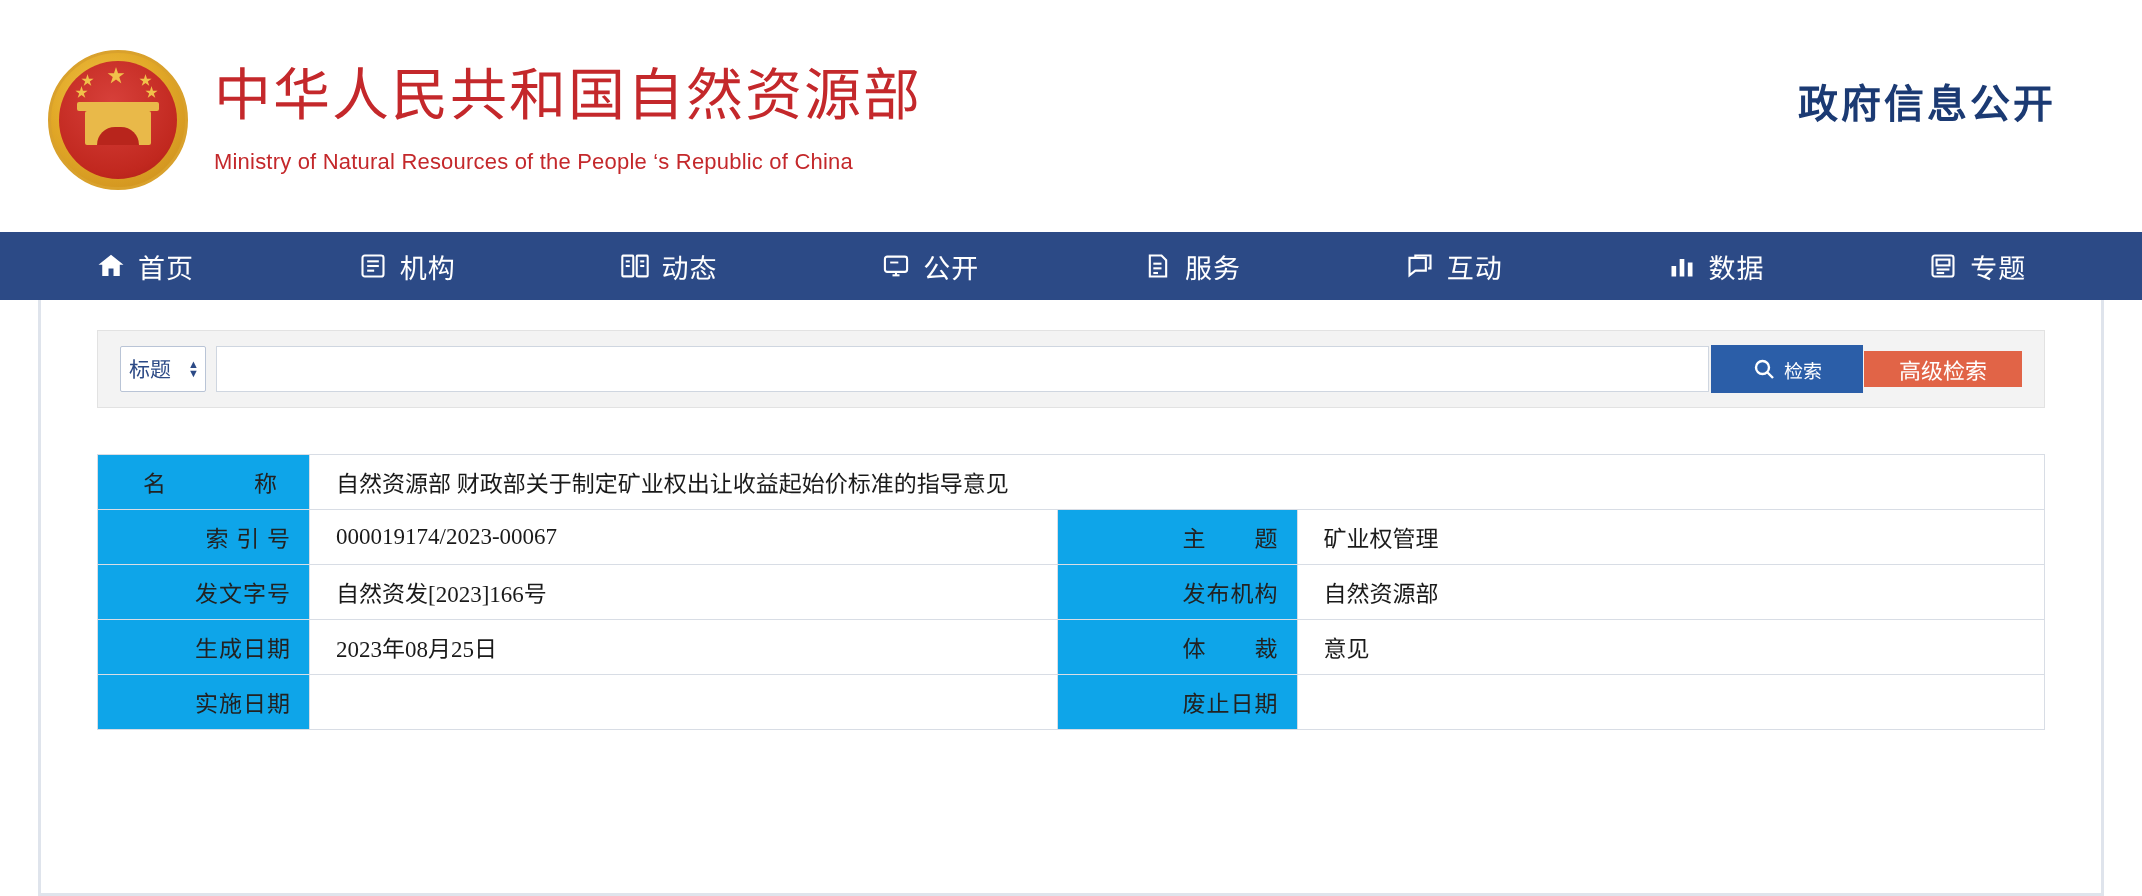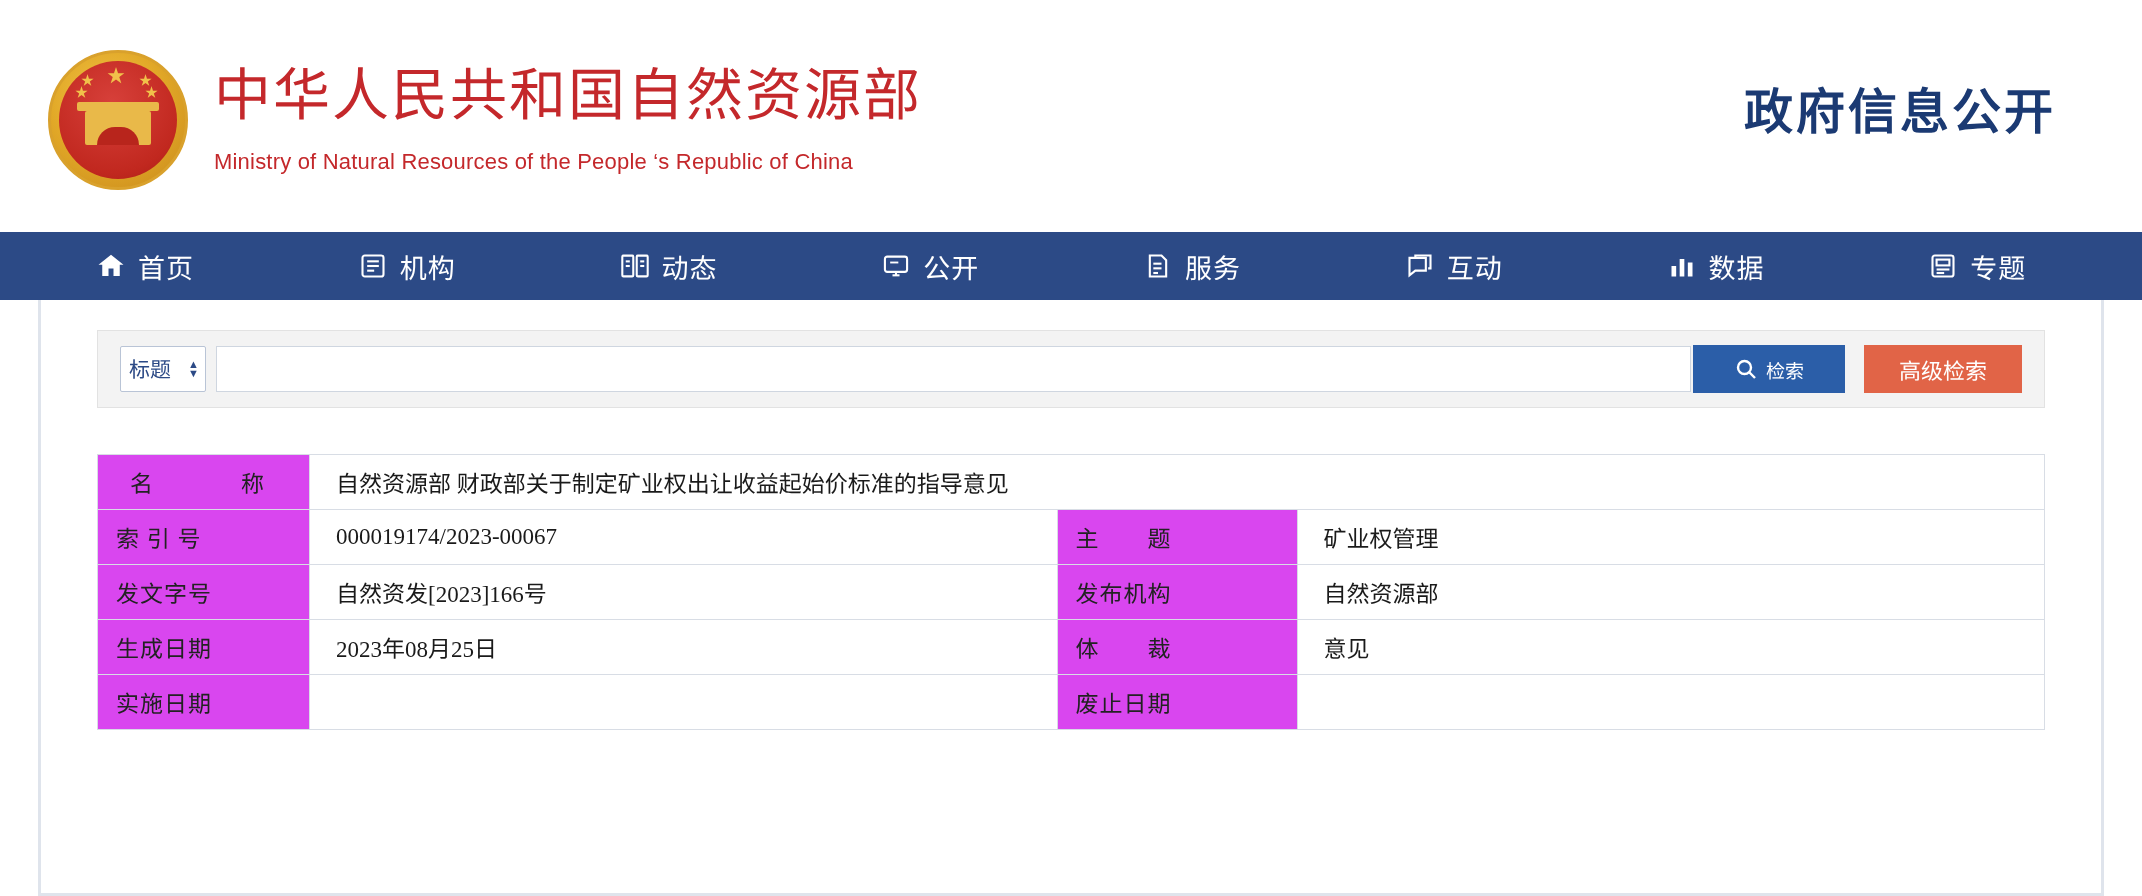"政府信息公开" .header-right { font-size: 49px -> 40px }
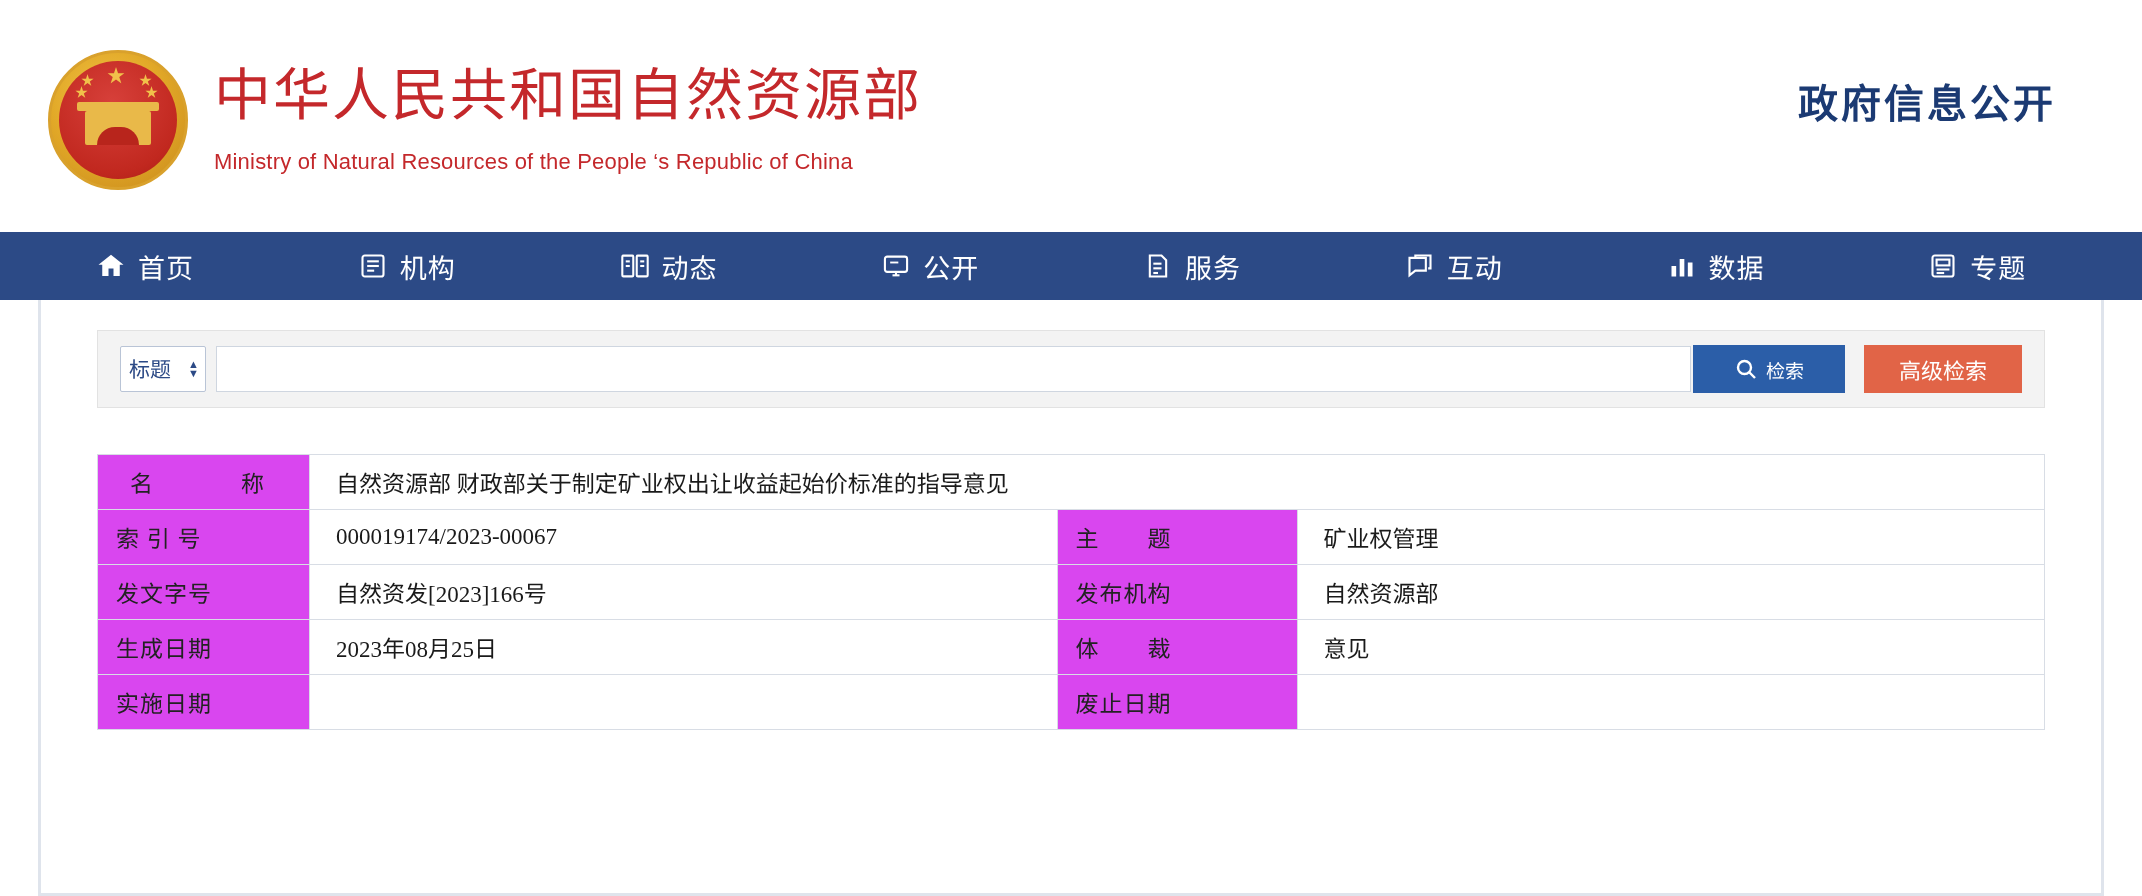"高级检索" .btn-adv { height: 48px -> 36px; margin-left: 19px -> 1px }
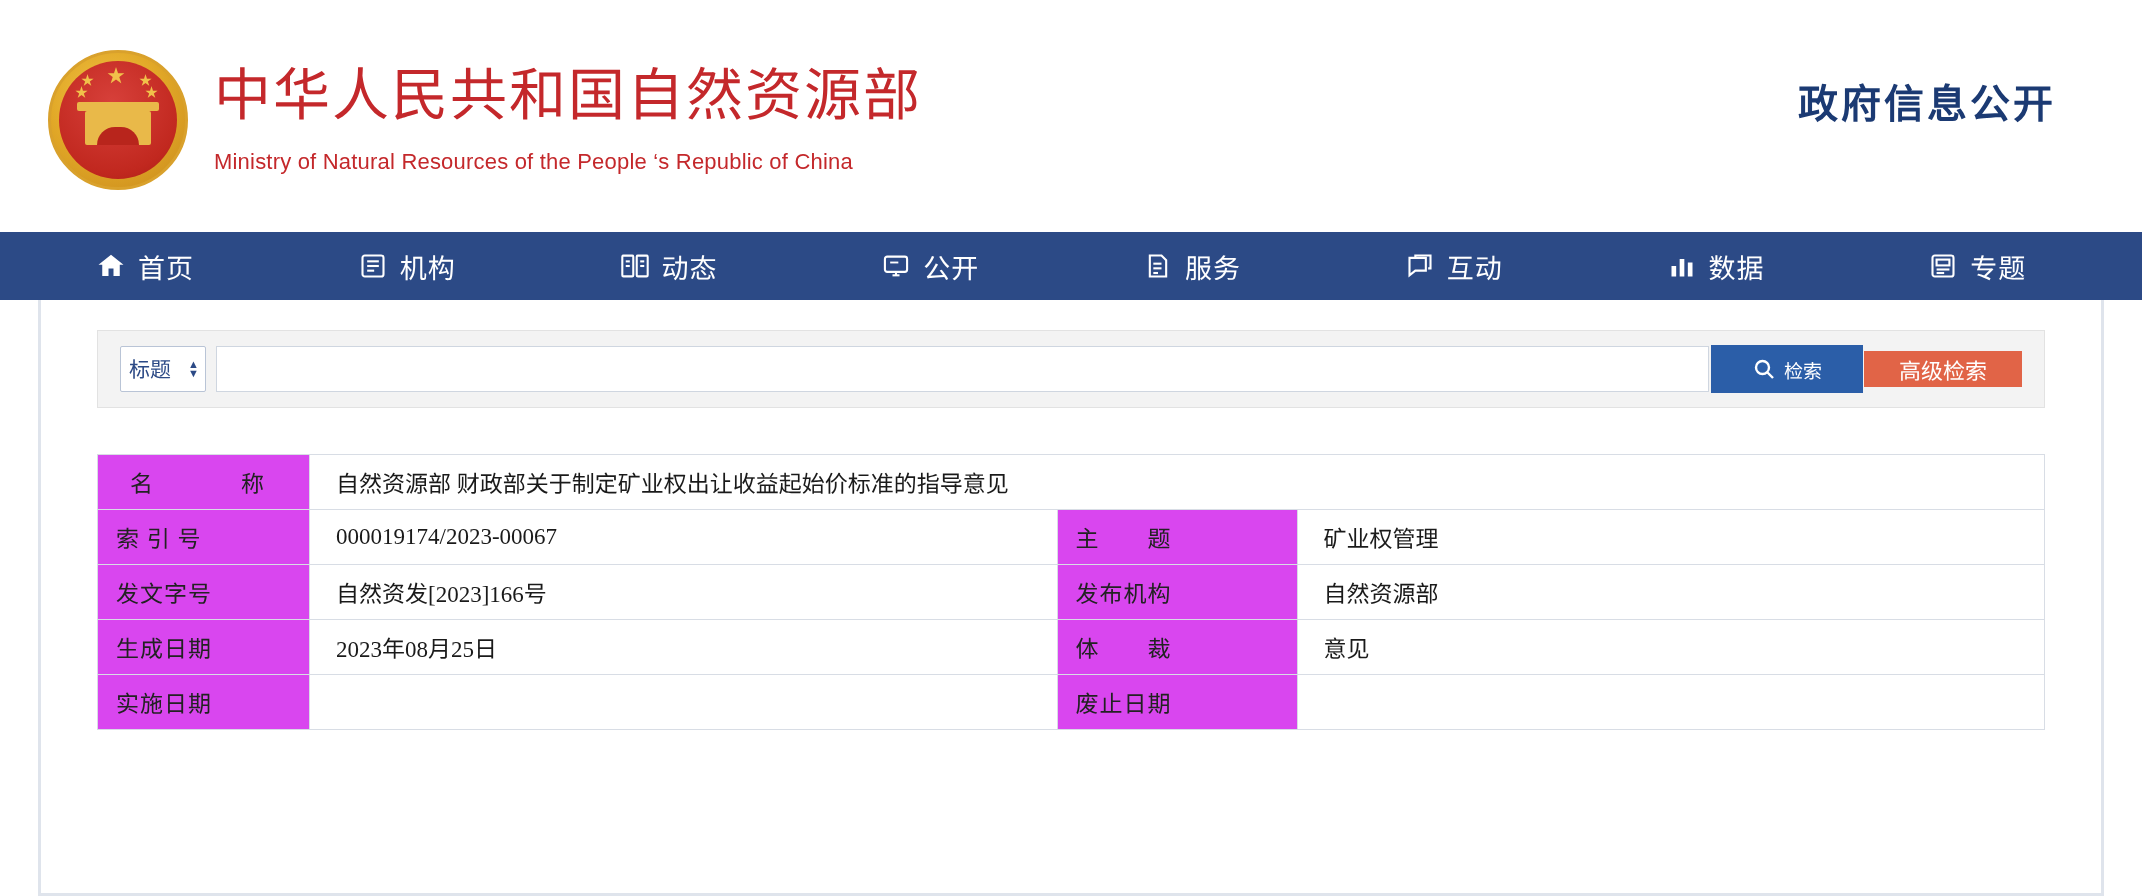"名 称" .doc-table td.label { background: #d946ef -> #0ea5e9; text-align: left -> right }
